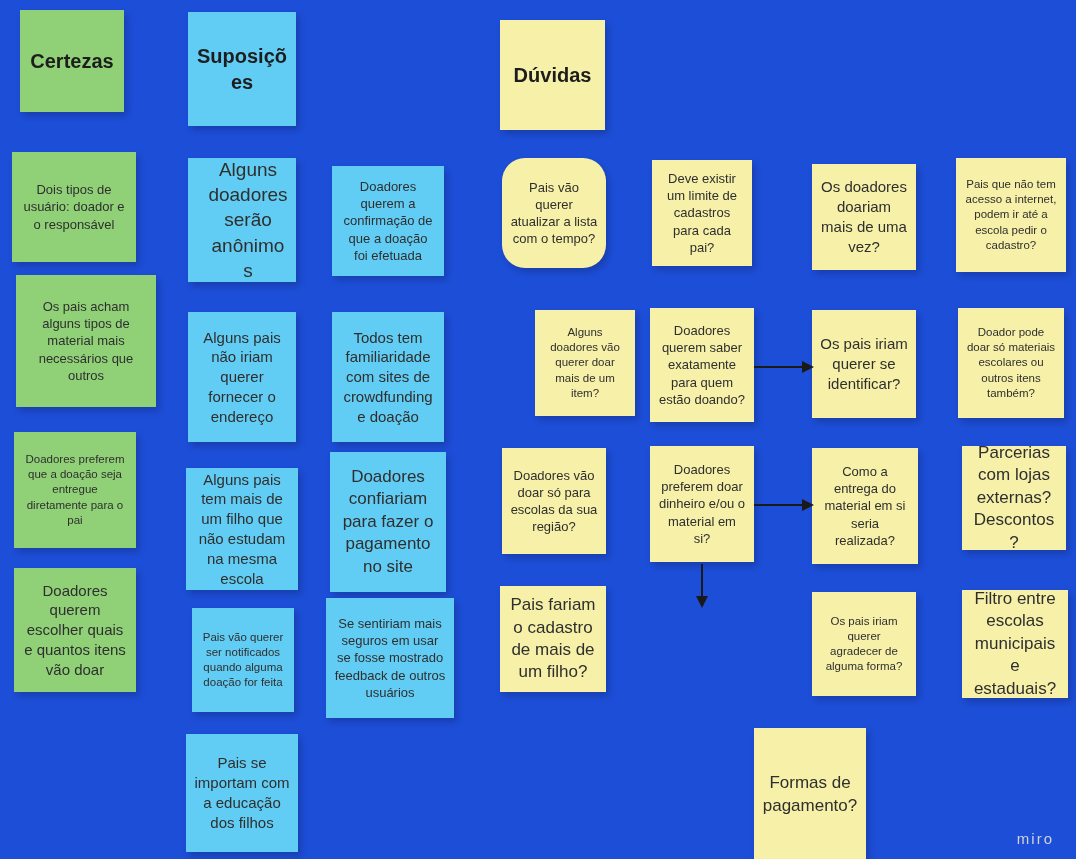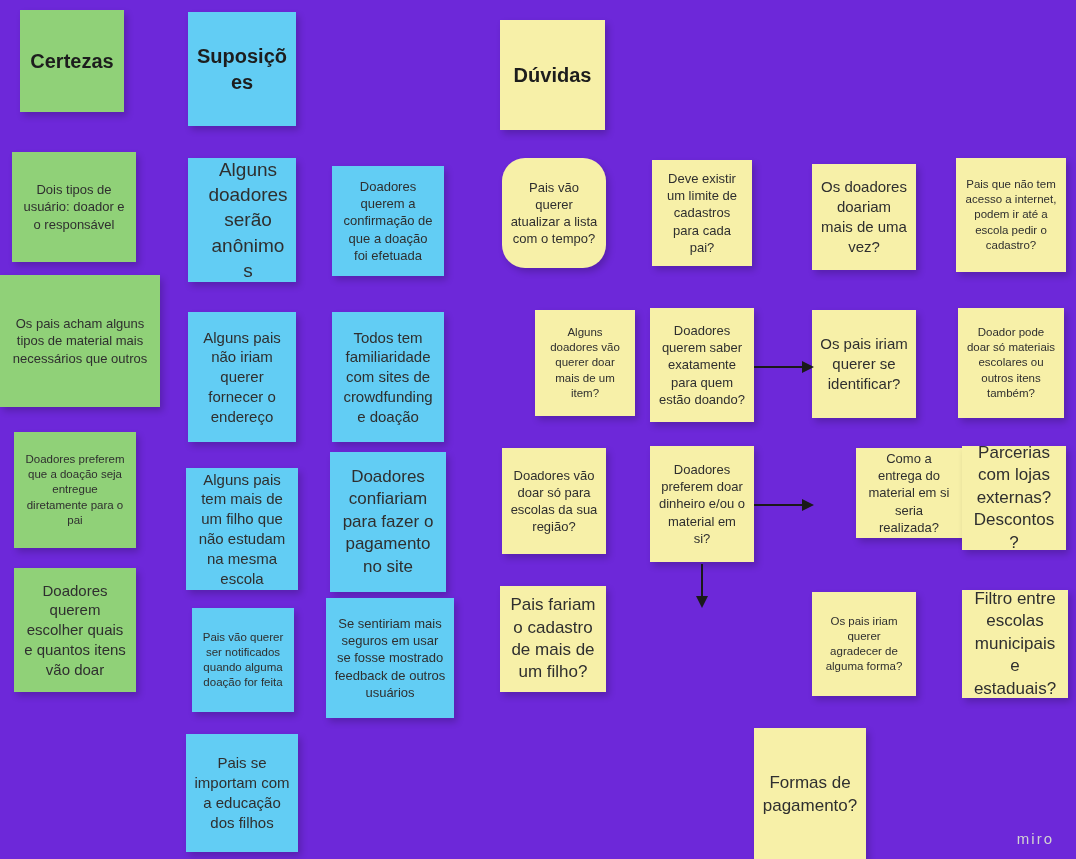"Certezas" #board { background: #6d28d9 -> #1d4ed8 }
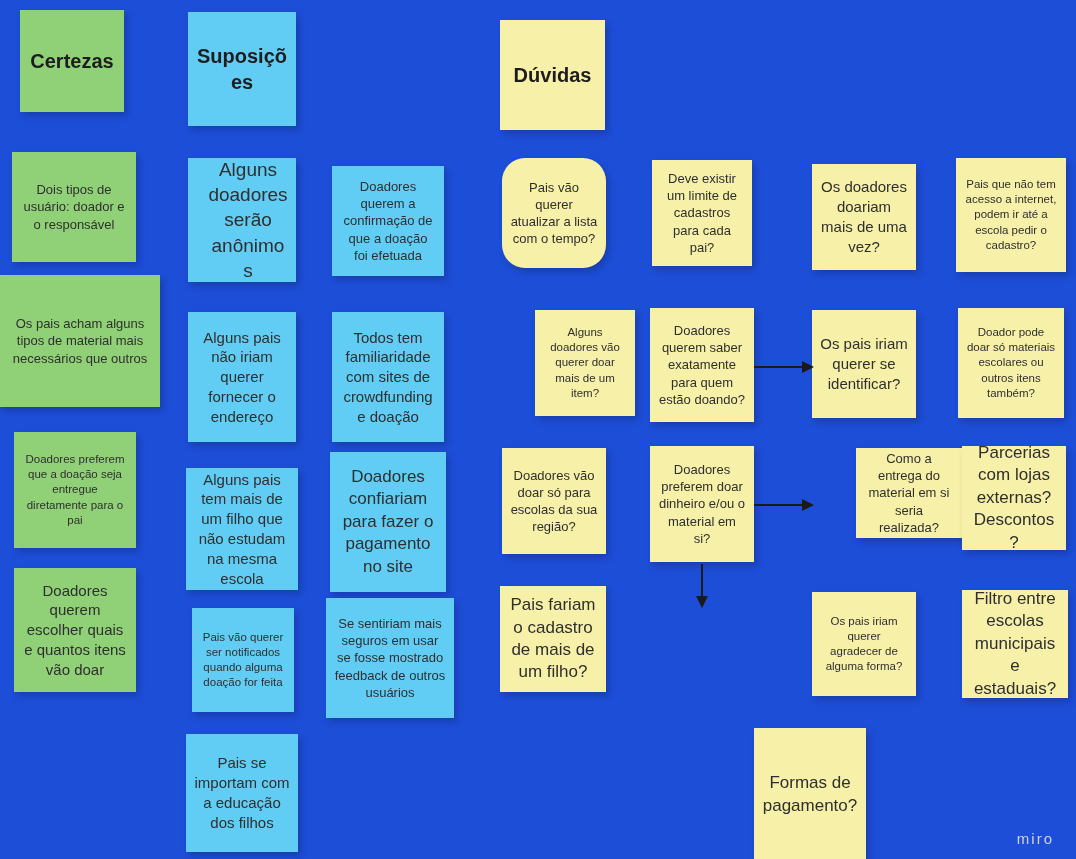"Os pais acham alguns tipos" div.note { left: 0 -> 16px; width: 160px -> 140px }
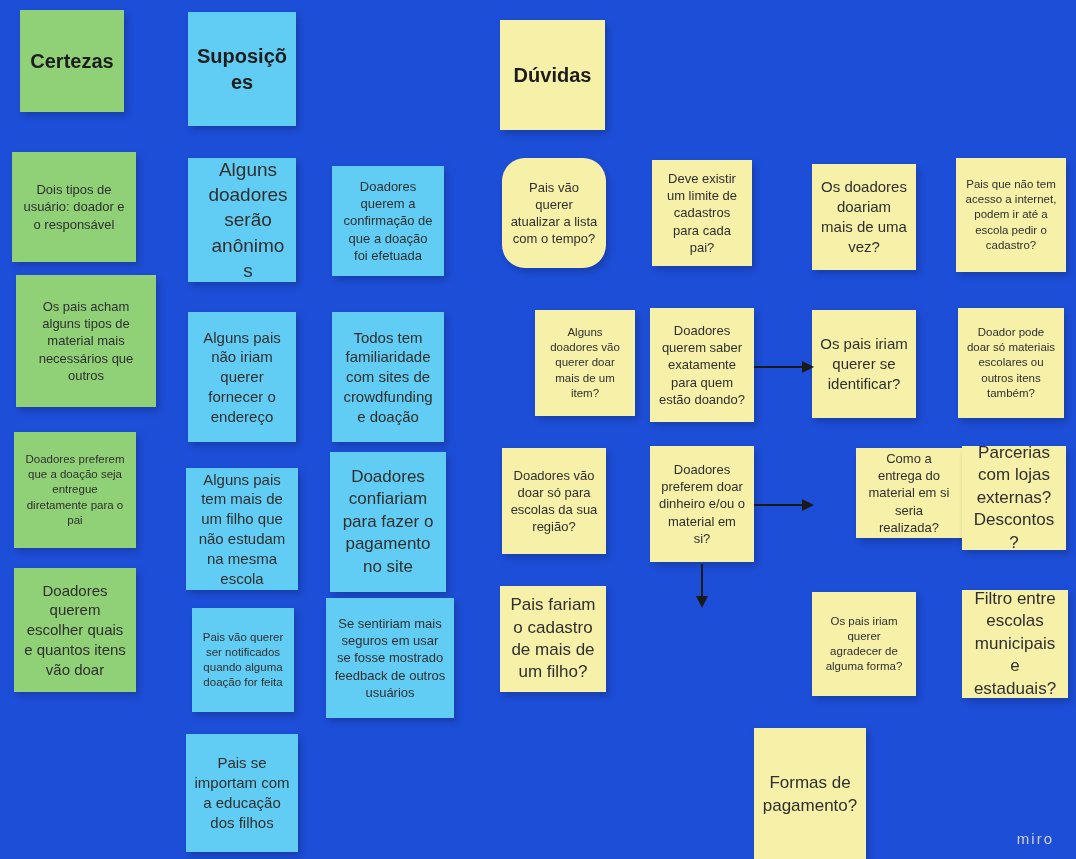"Como a entrega do material" div.note { height: 90px -> 116px; left: 856px -> 812px }
